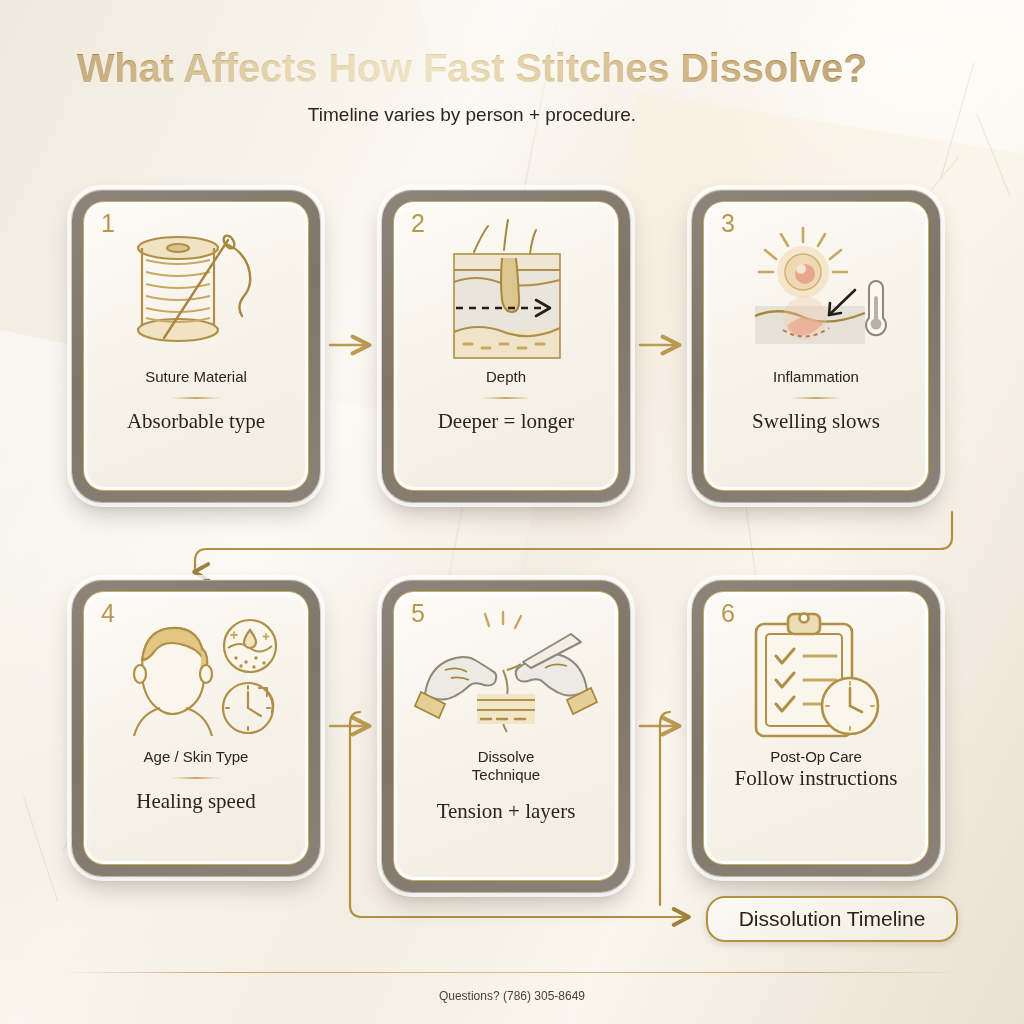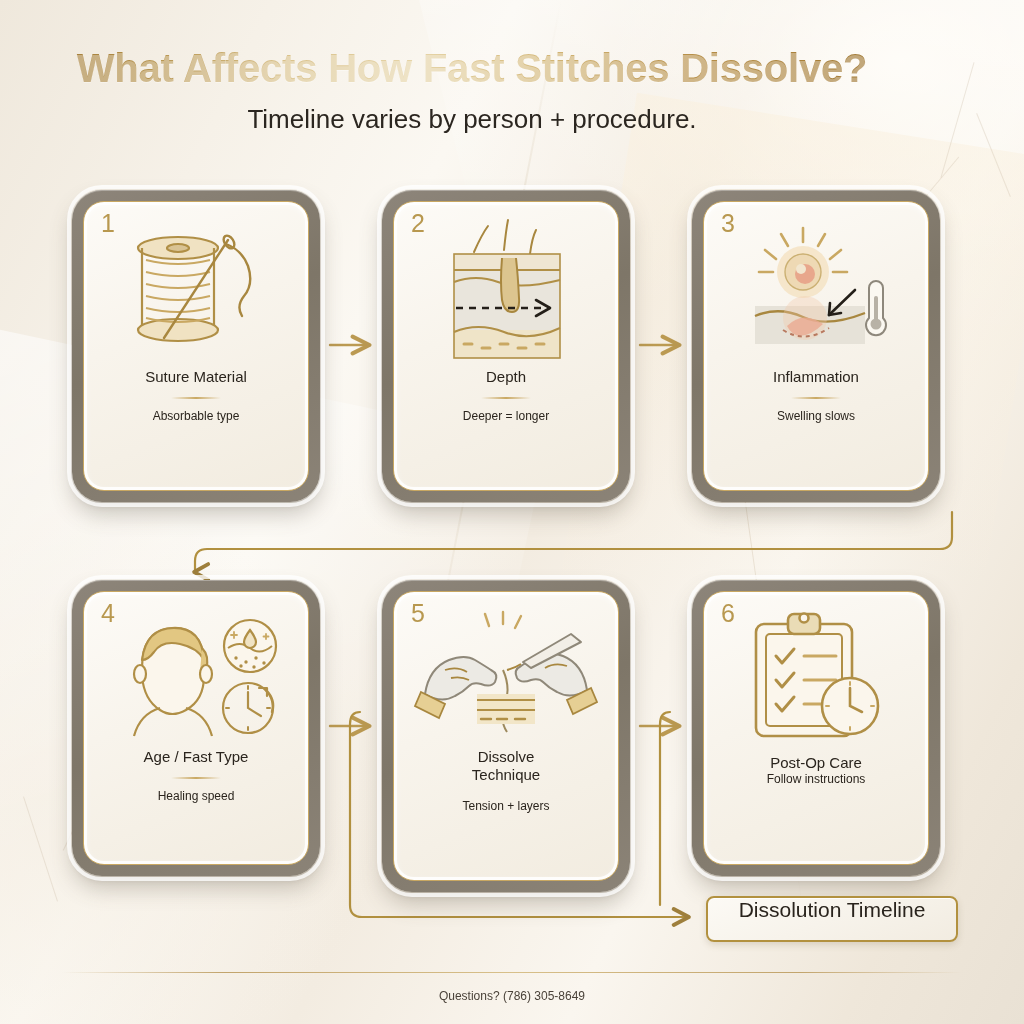"Timeline varies by person +" .subtitle { font-size: 26px -> 19px }
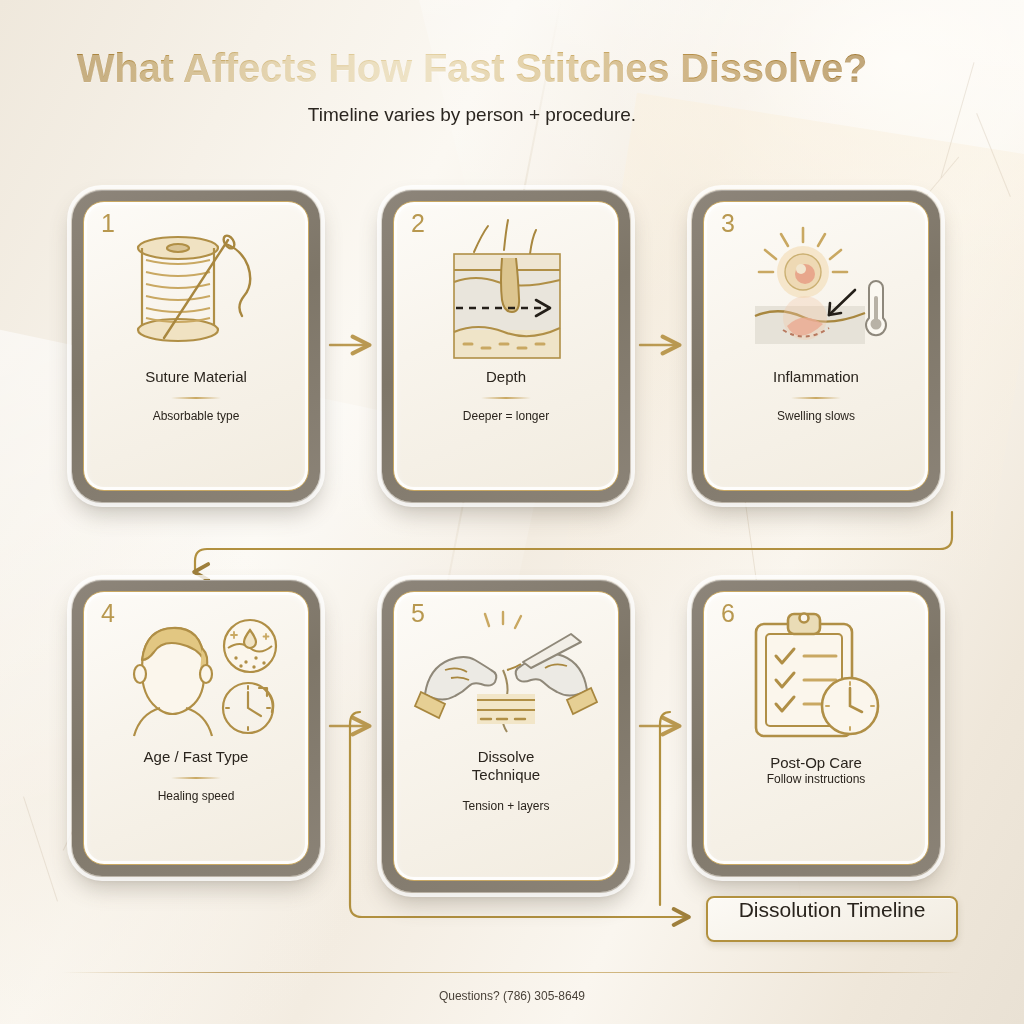"Absorbable type" .csub { font-family: none -> Liberation Serif, serif; font-size: 12px -> 21px }
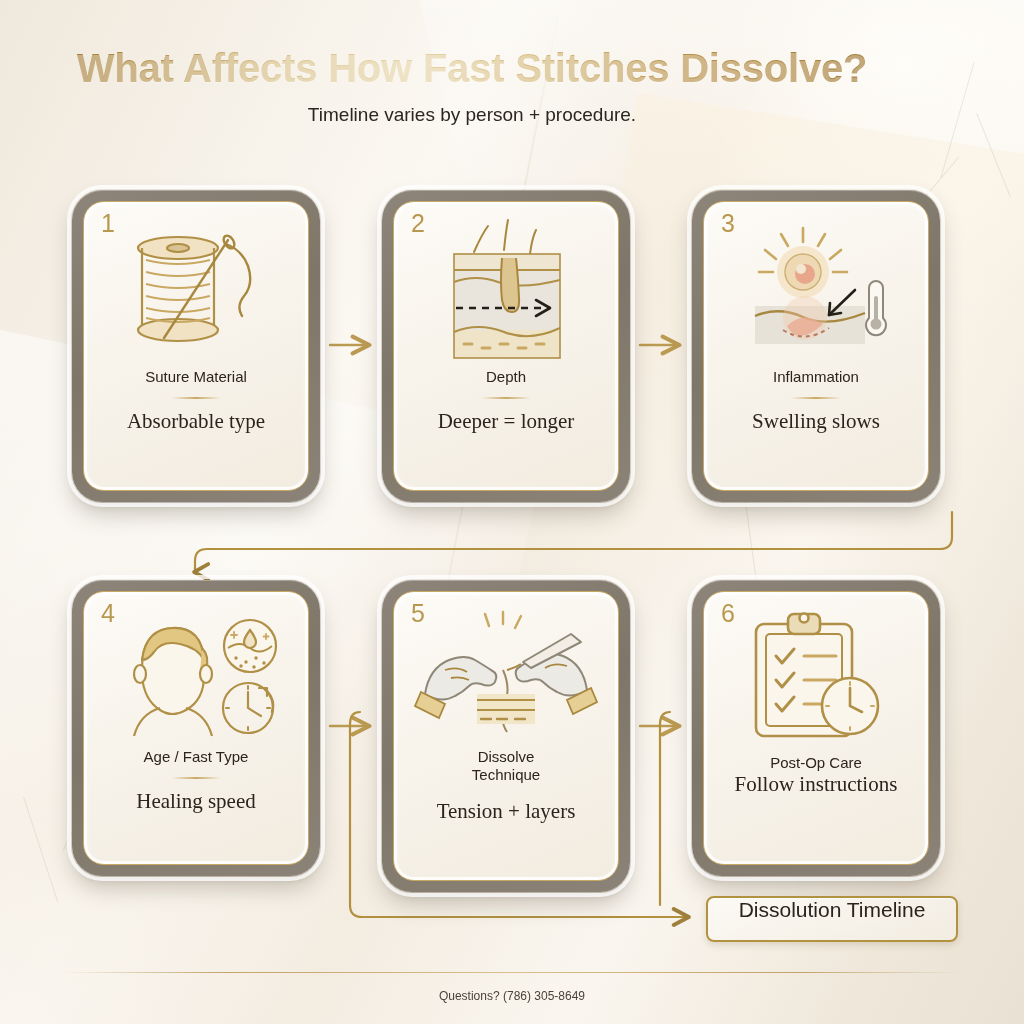"Age / Fast Type" div.ctitle { text: Fast -> Skin }
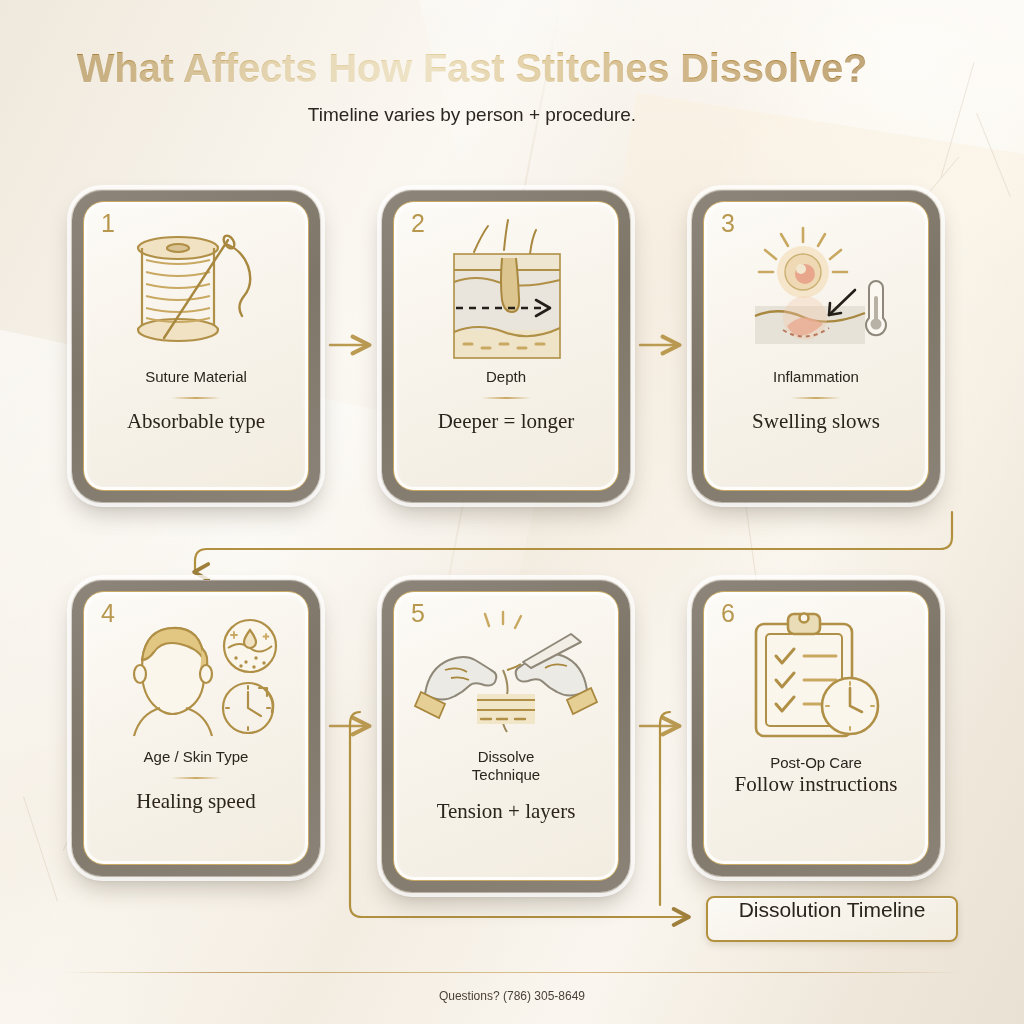"Post-Op Care" div.ctitle { margin-top: 6px -> none }
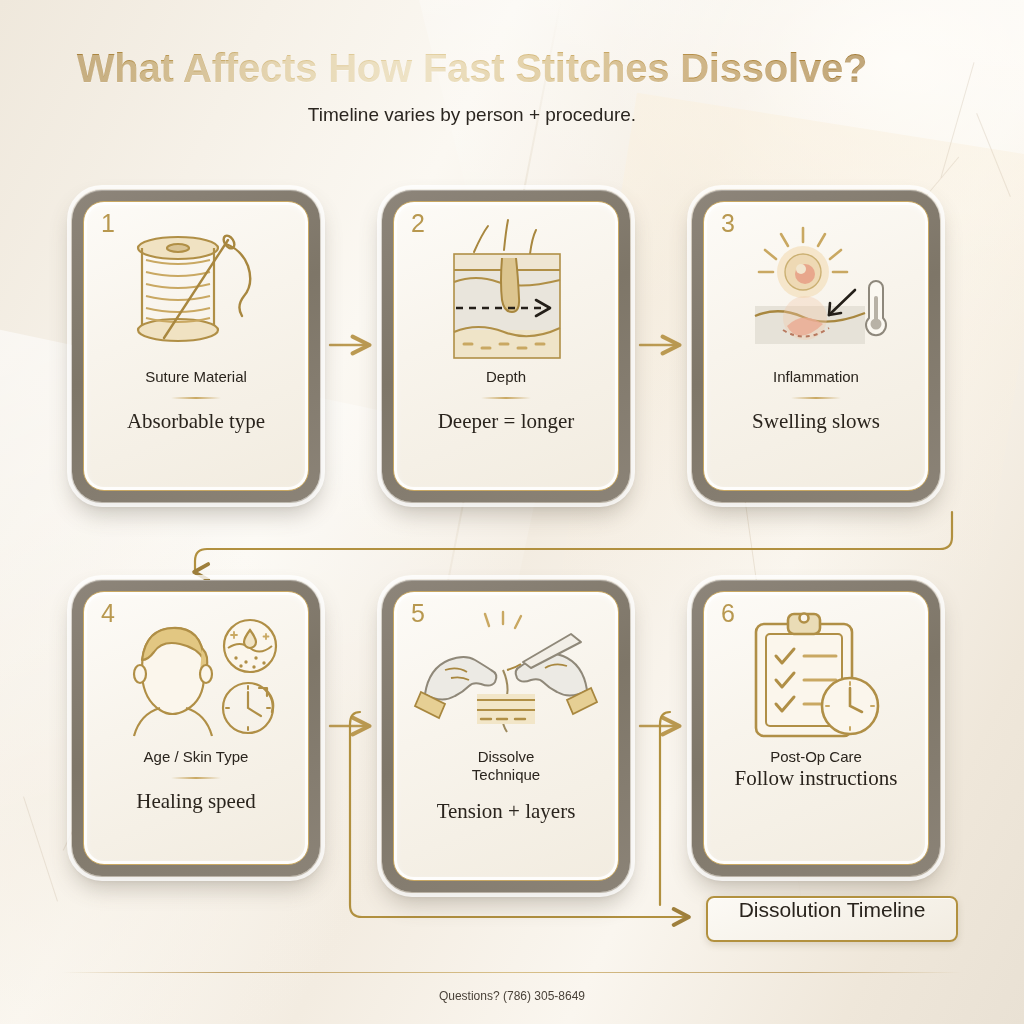"Dissolution Timeline" .pill { align-items: flex-start -> center; border-radius: 8px -> 19px }
